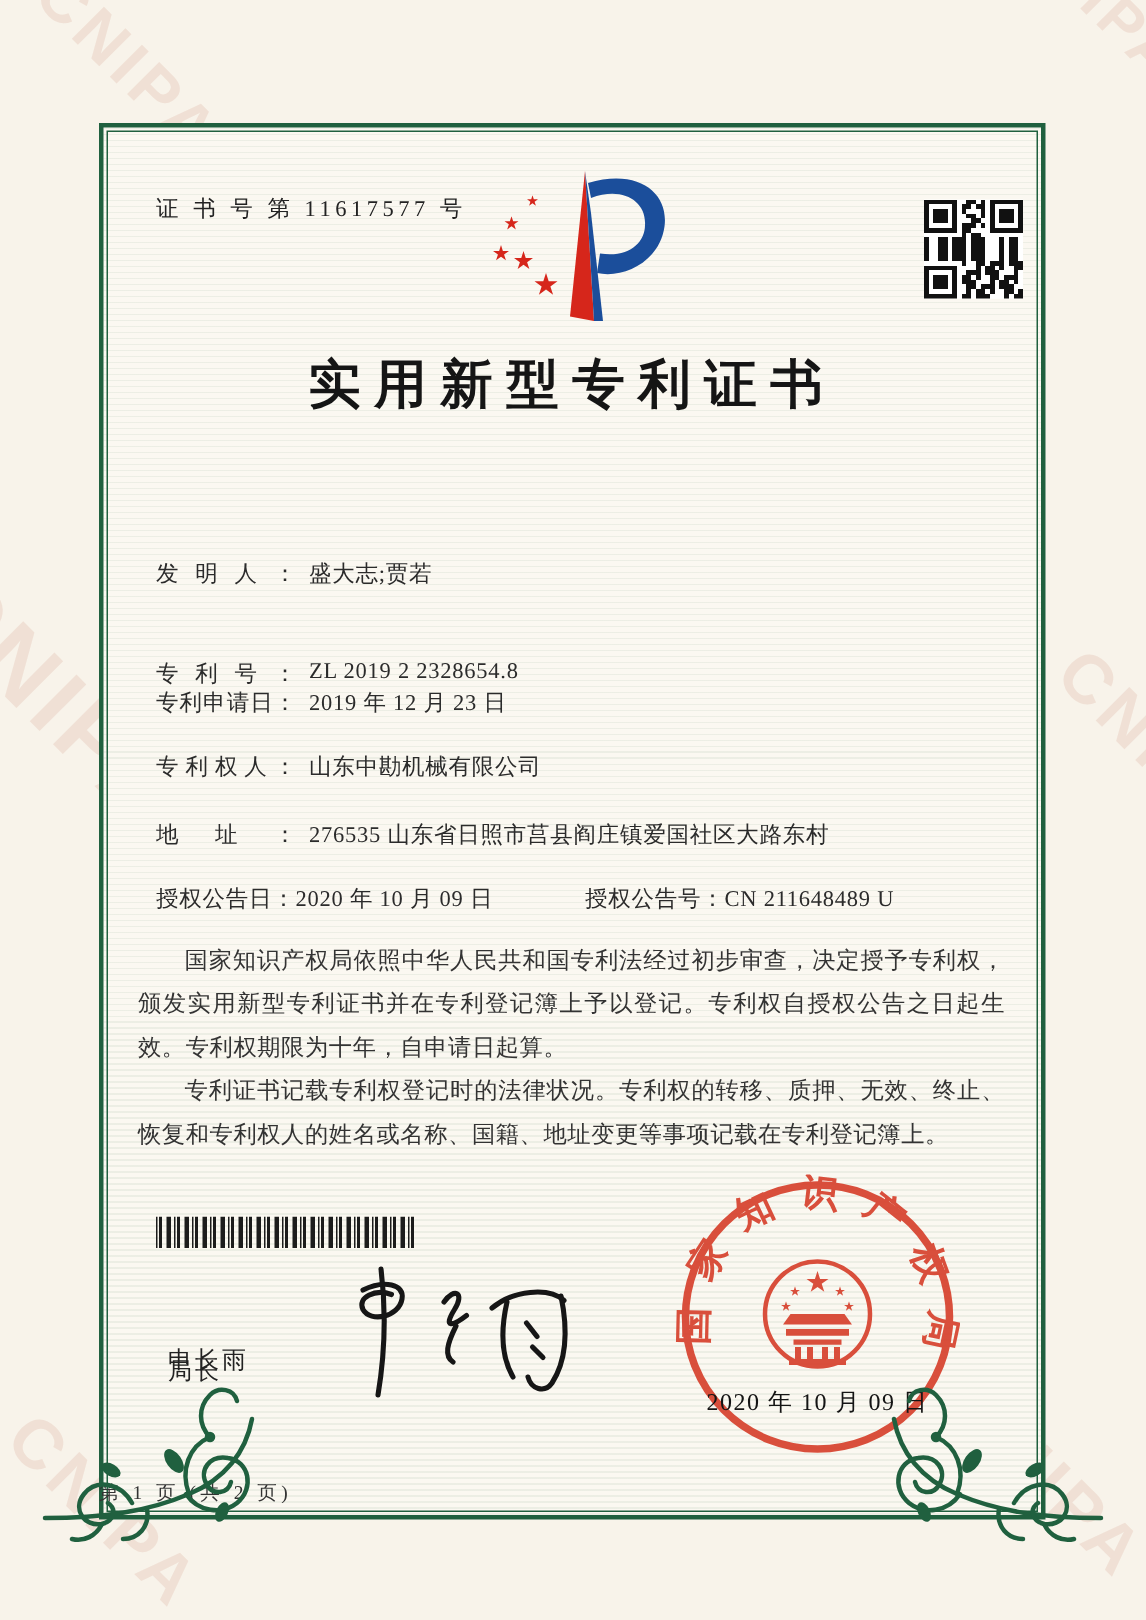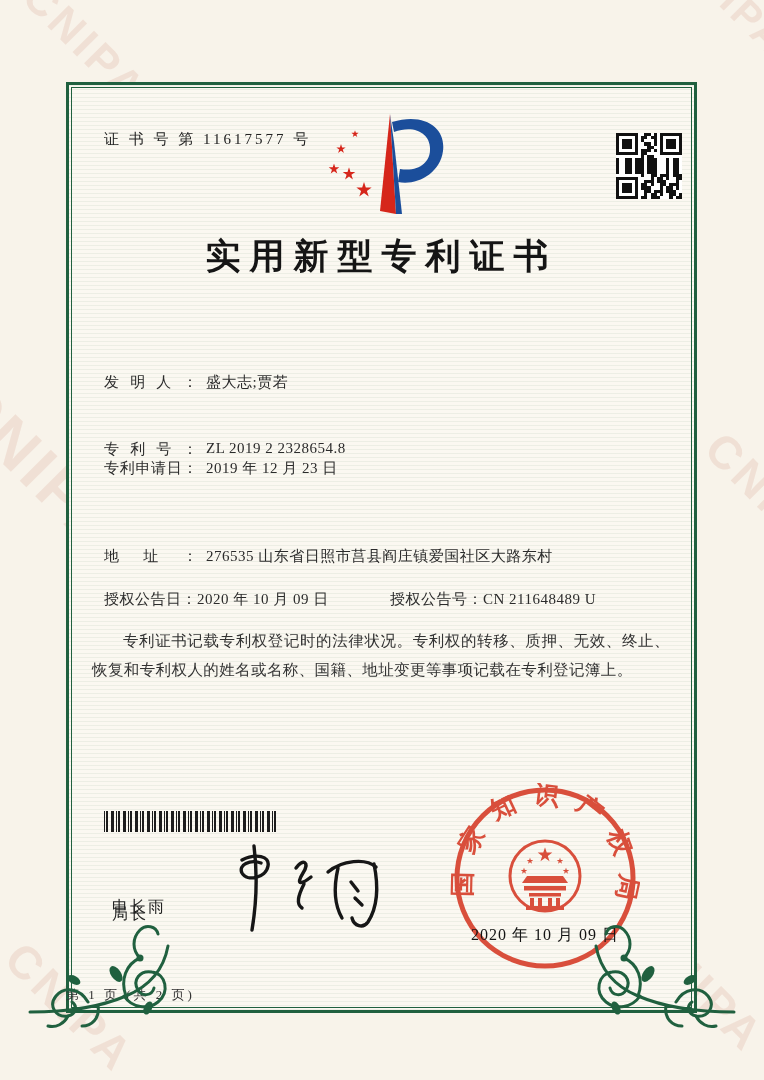"专利权人： 山东中勘机械有限公司" div.abs { html: none -> <div> <span>专利权人：</span><span>山东中勘机械有限公司</span> </div> }
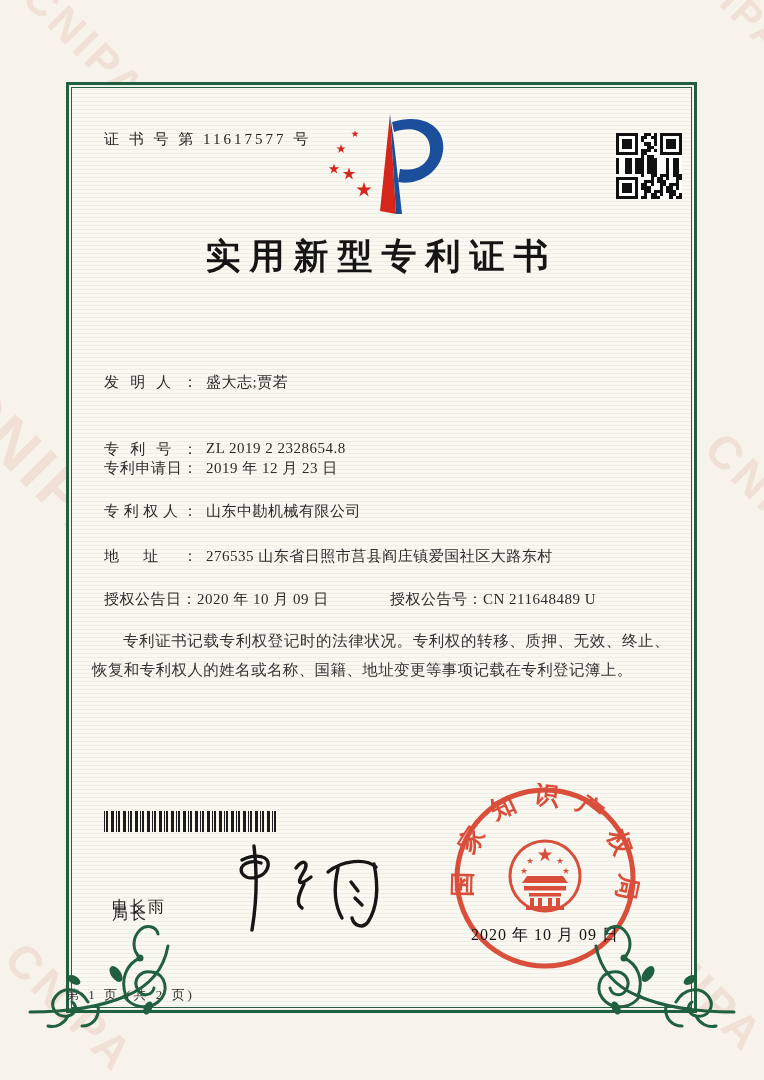"国家知识产权局依照中华人民共和国专利法经过初步审查，决定授予专利权，颁发实用新型" p { html: none -> <p>国家知识产权局依照中华人民共和国专利法经过初步审查，决定授予专利权，颁发实用新型专利证书并在专利登记簿上予以登记。专利权自授权公告之日起生效。专利权期限为十年，自申请日起算。</p> }
